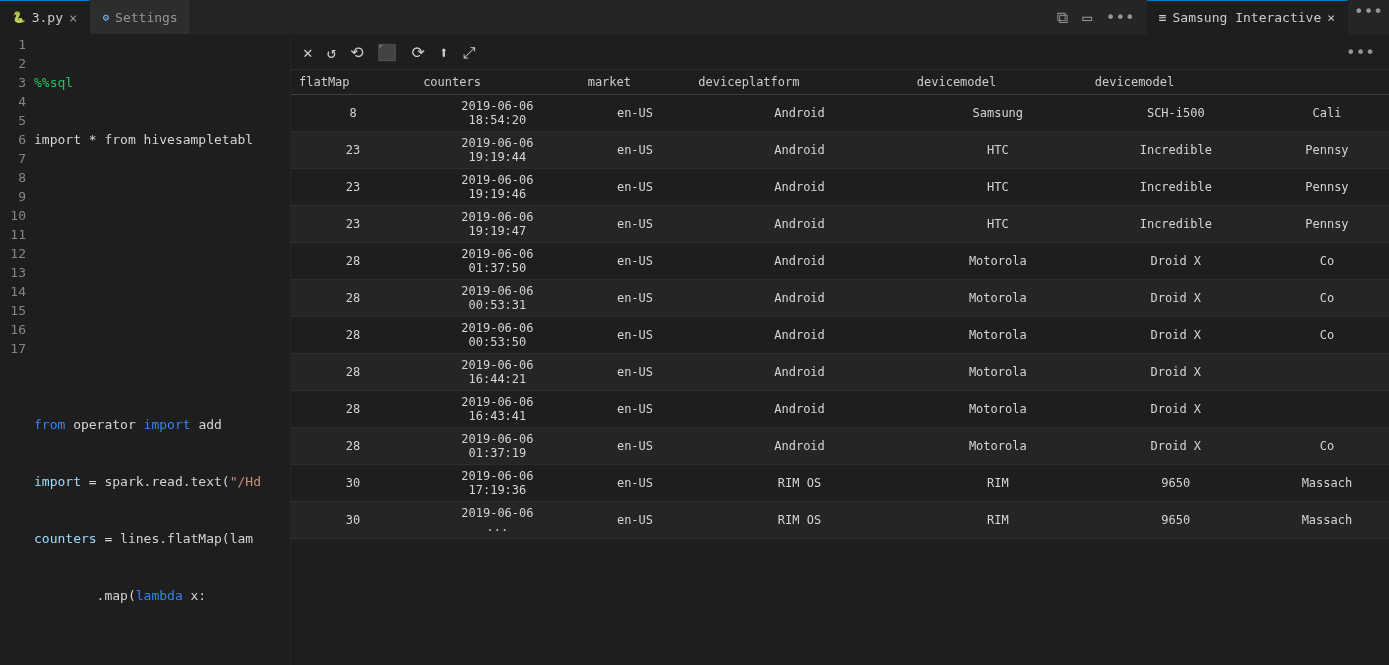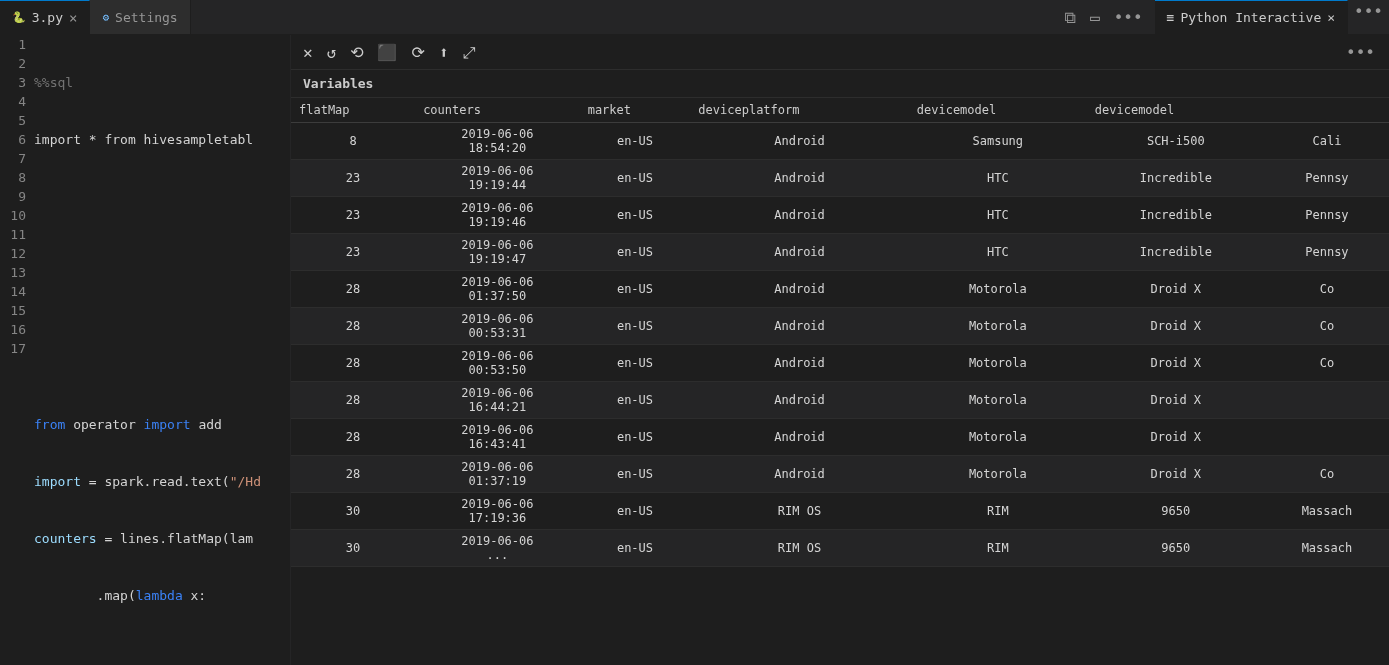"Python Interactive" span { text: Python -> Samsung }
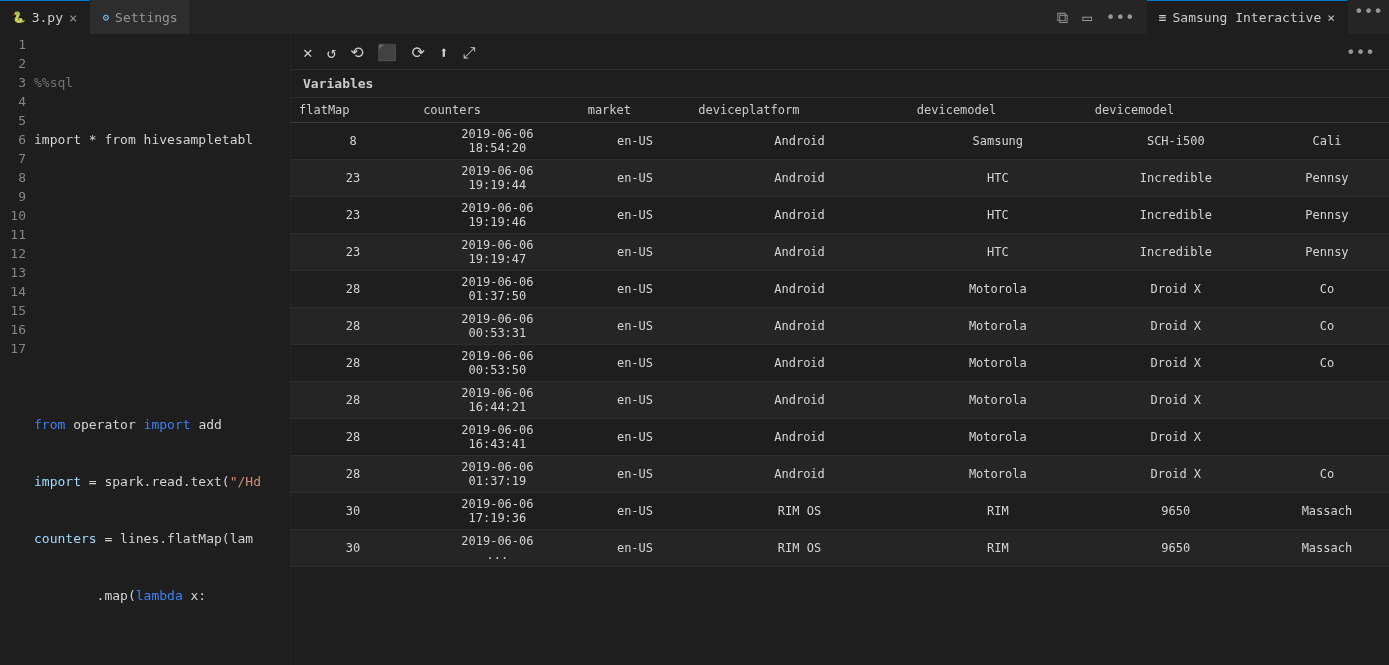"%%sql" .magic { color: #737373 -> #22c55e }
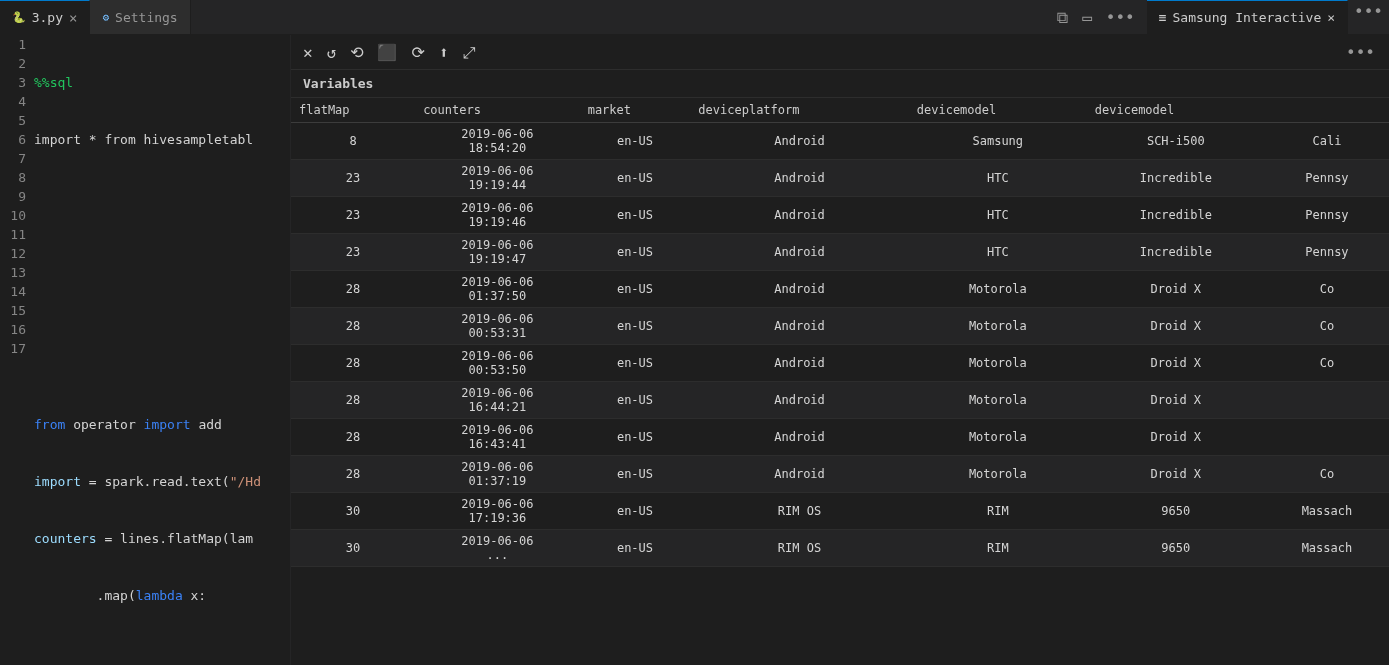"Variables" div.variables-section { html: <div> <span>Variables</span> </div> -> none }
